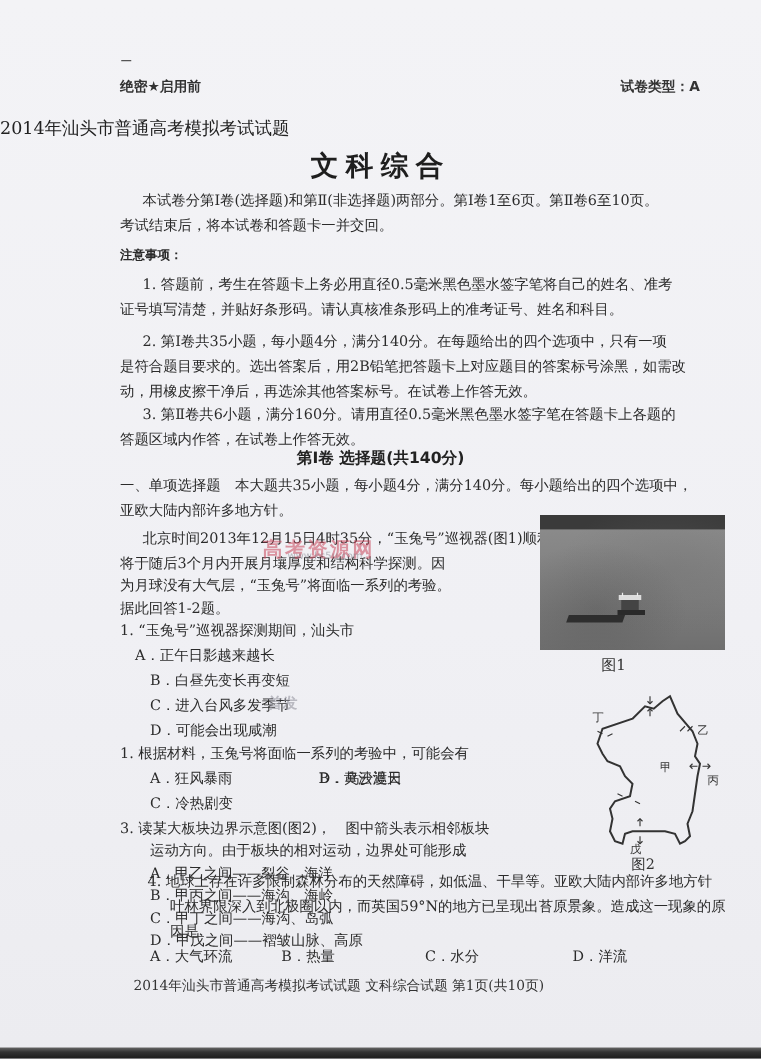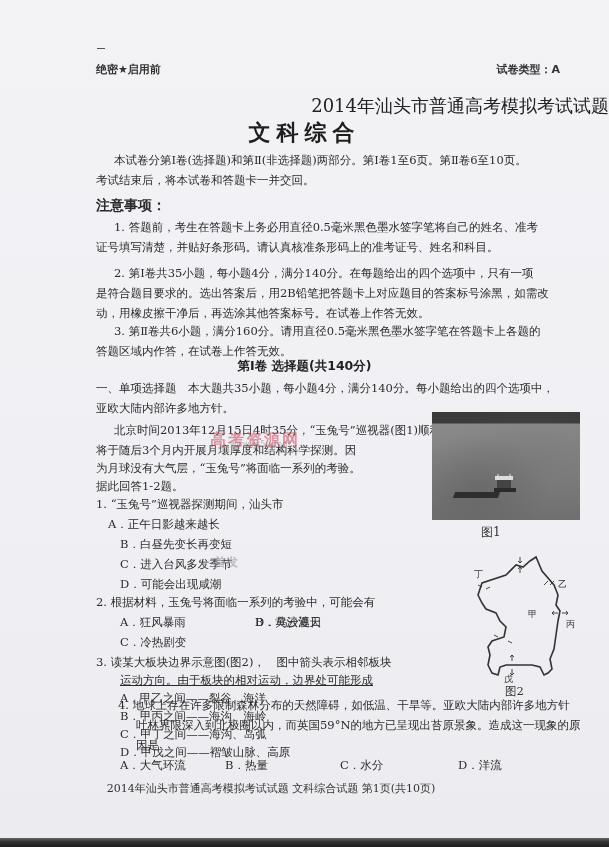"2014年汕头市普通高考模拟考试试题" .title-main { font-size: 18px -> 14px; text-align: right -> left }
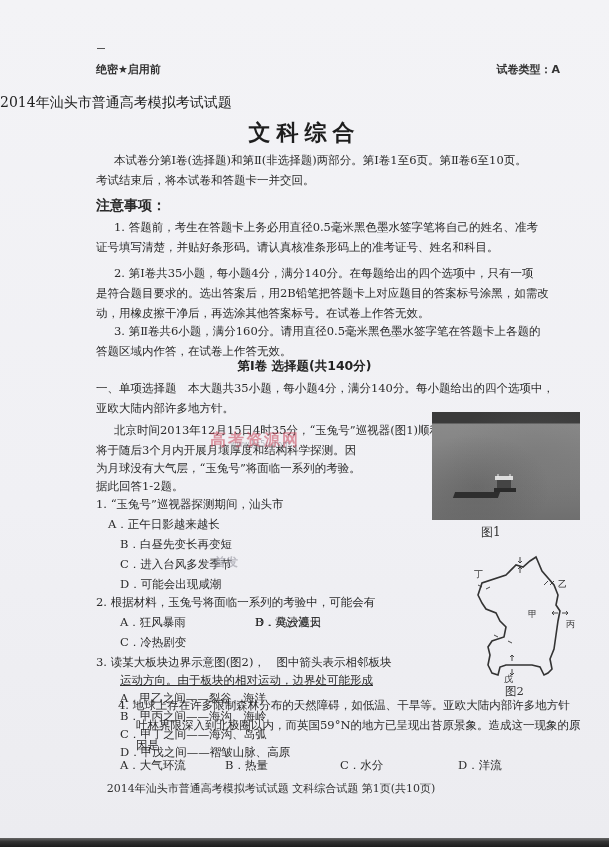"注意事项：" .notice-title { font-size: 14px -> 10px }
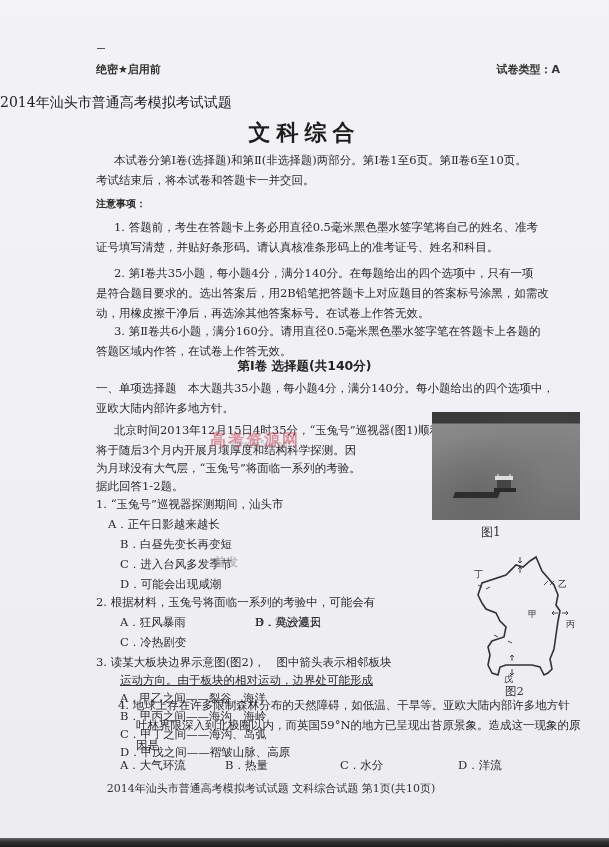"2. 根据材料，玉兔号将面临一系列的考验中，可能会有" div.abs { text: 2 -> 1 }
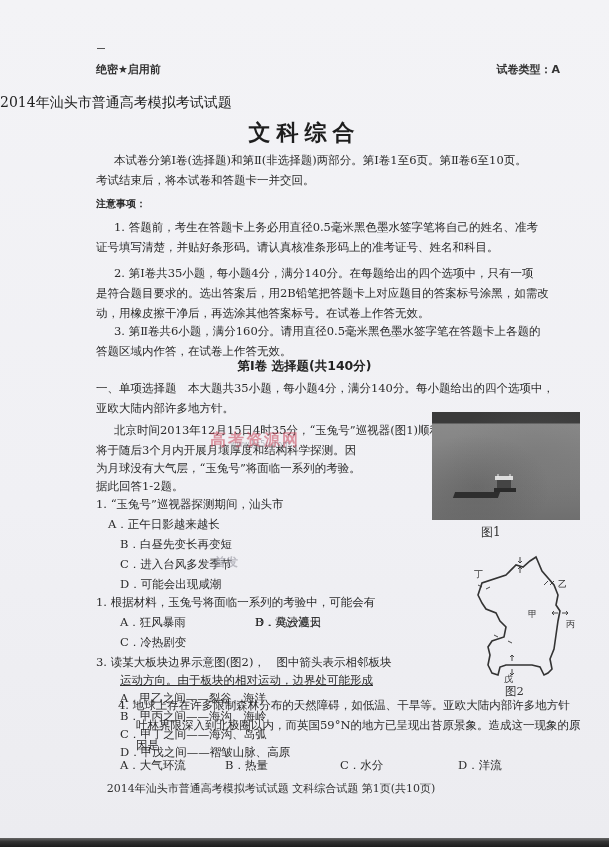"运动方向。由于板块的相对运动，边界处可能形成" div.abs { text-decoration: underline -> none }
